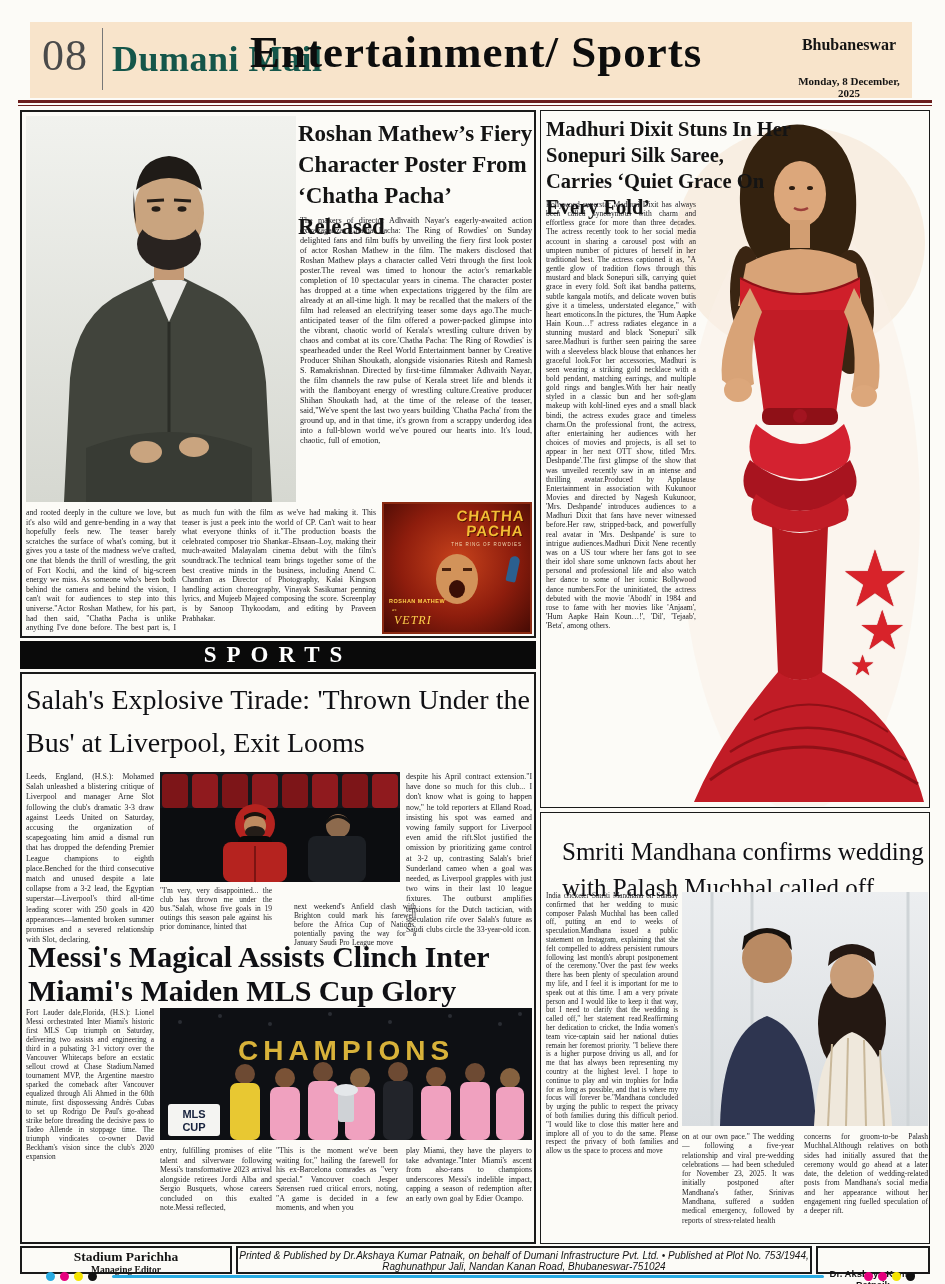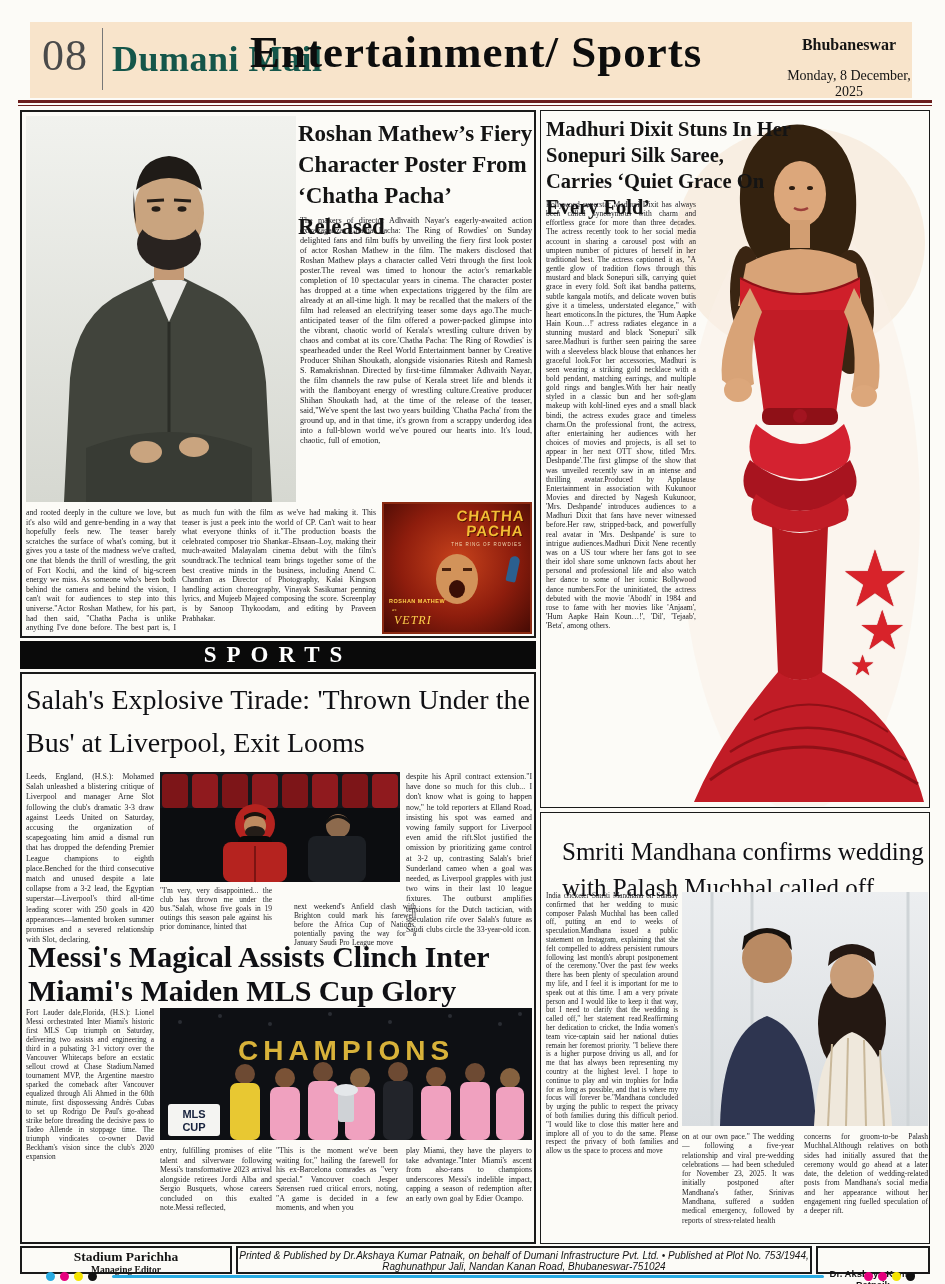"Monday, 8 December, 2025" .eddate { font-size: 14px -> 11px; font-weight: normal -> bold; margin-top: 14px -> 21px }
